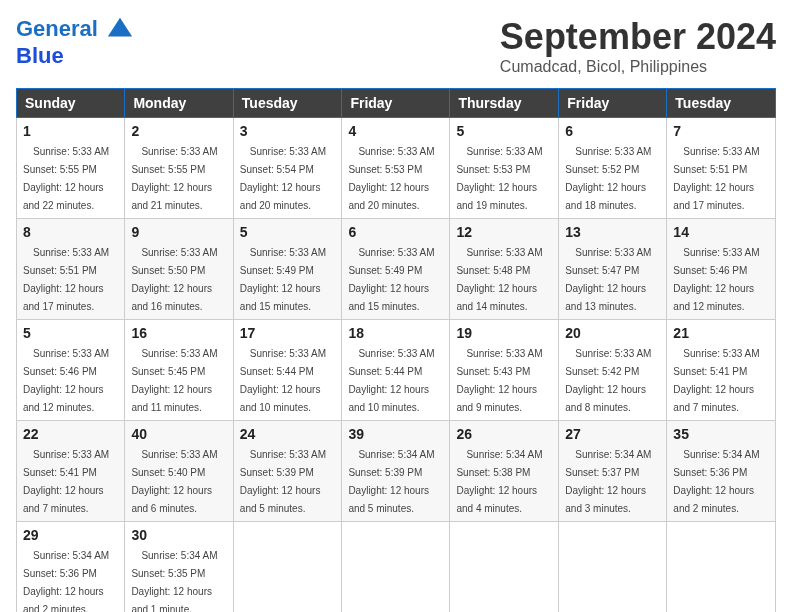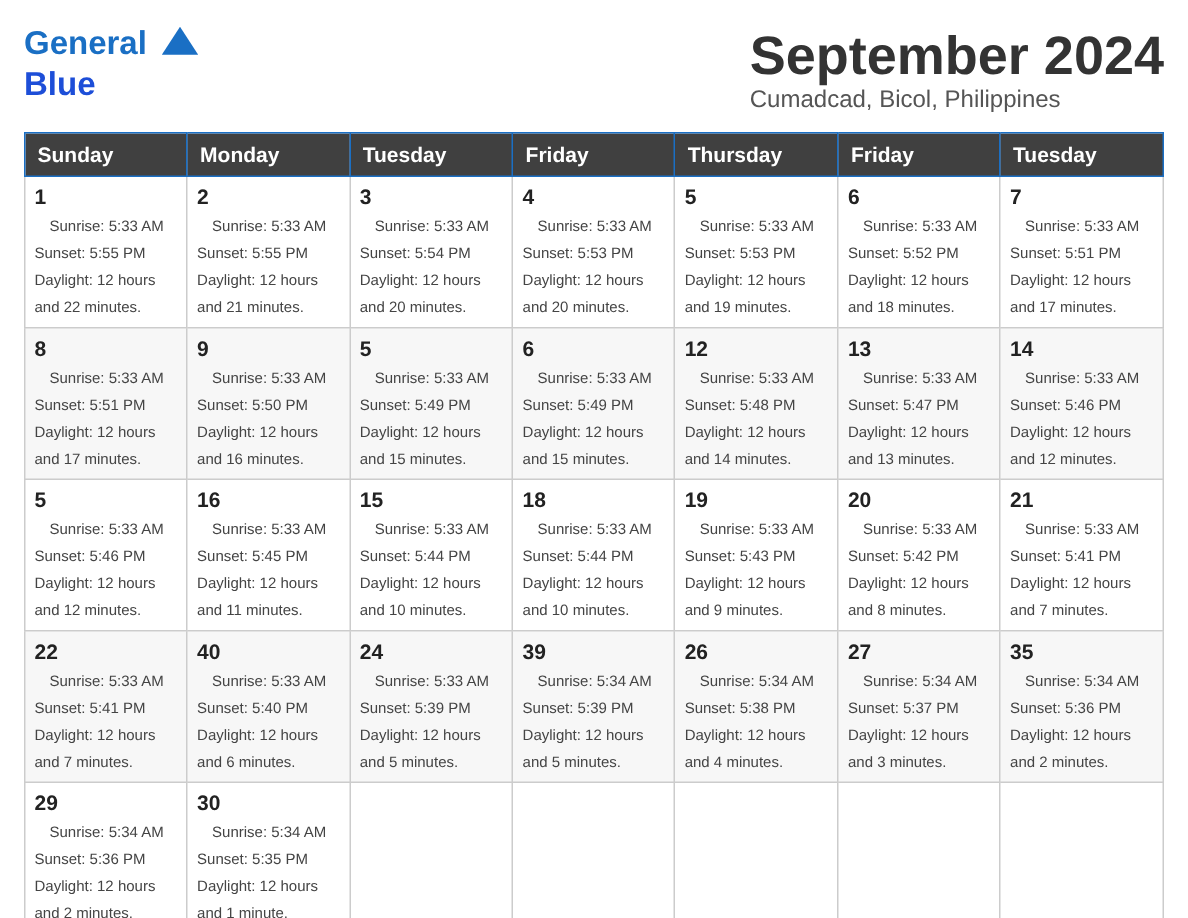"15" span.day-number { text: 15 -> 17 }
